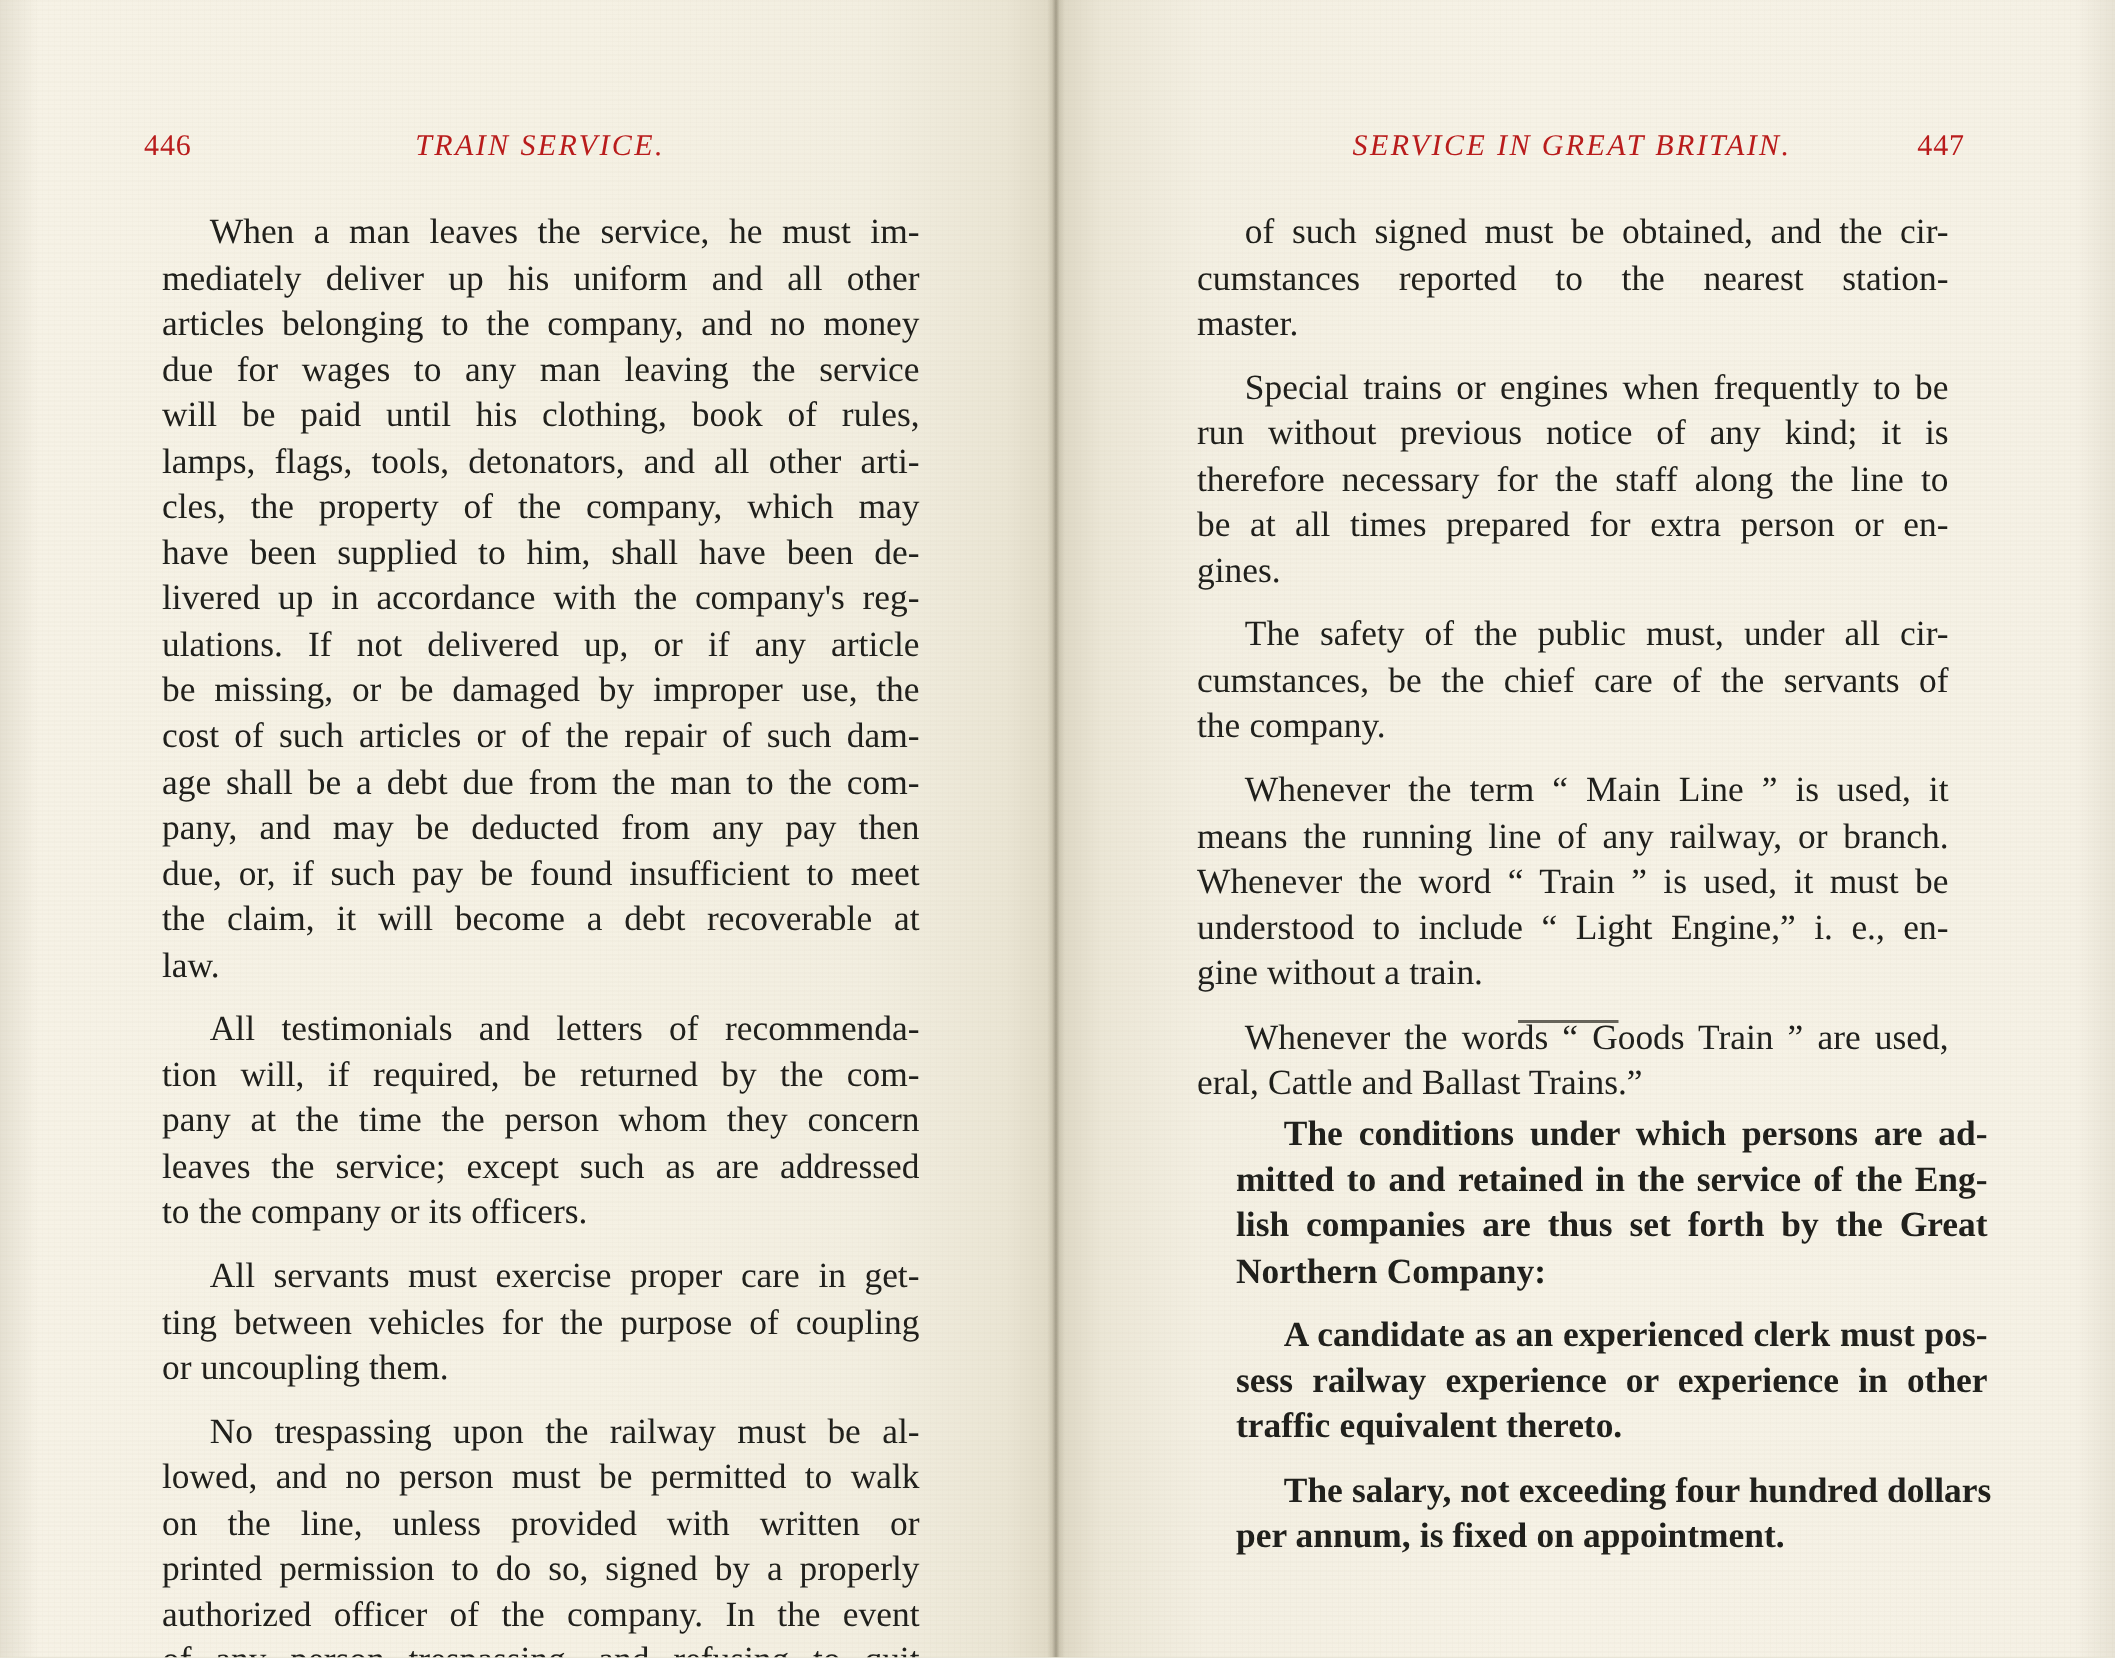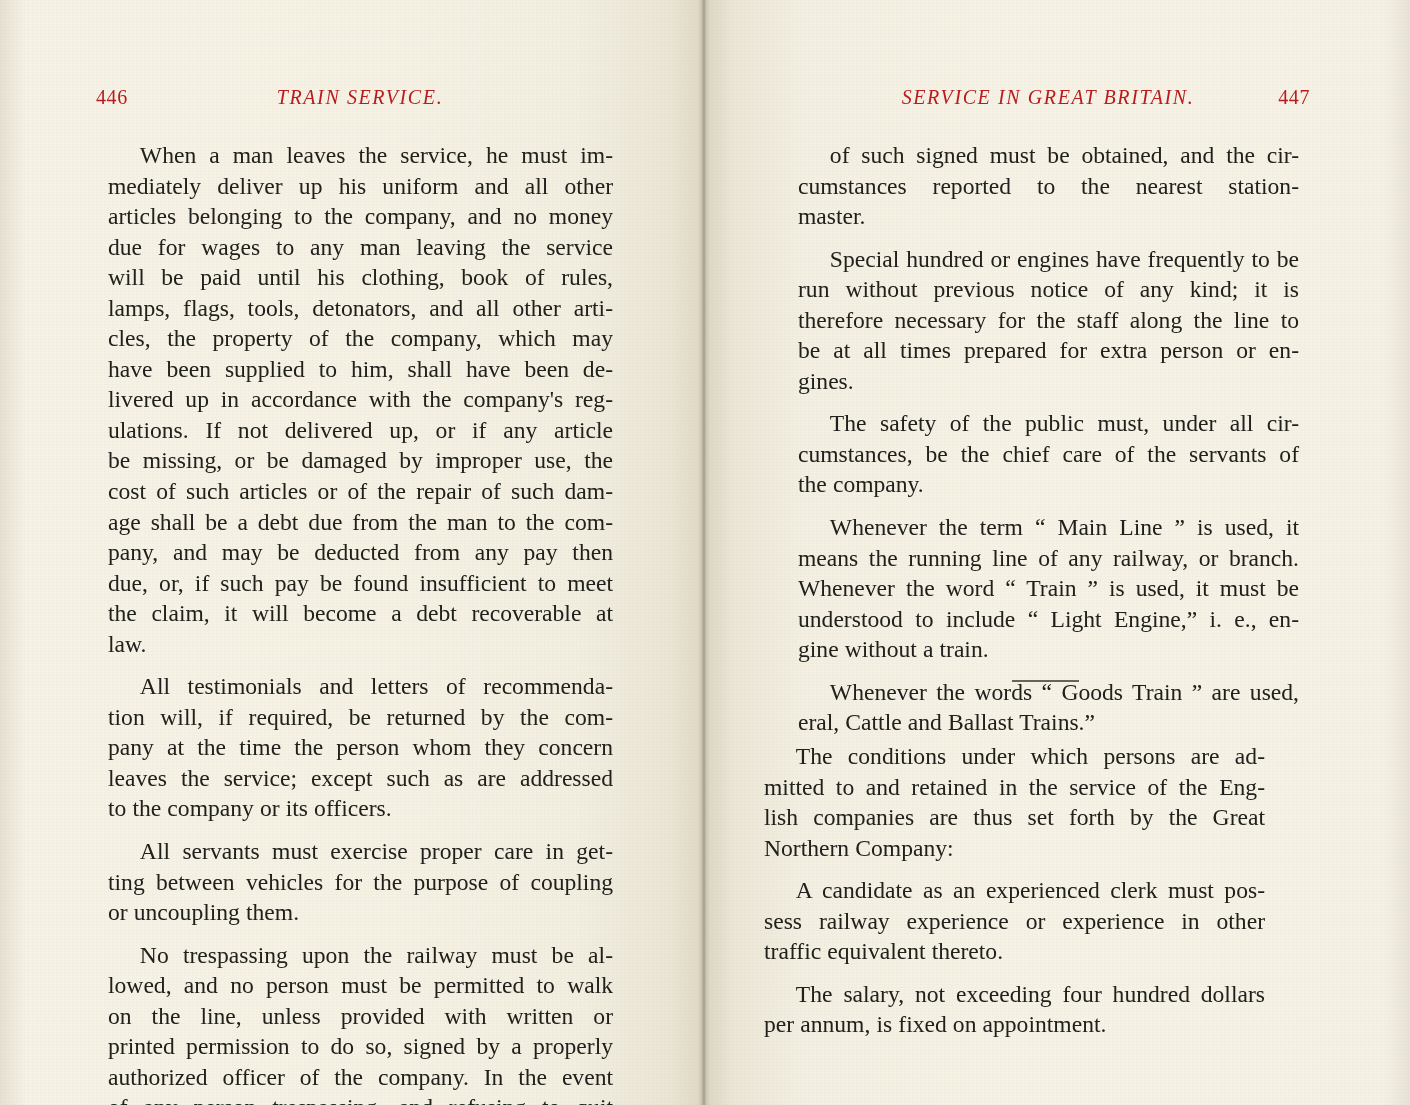"Special hundred or engines have" span.ln { text: hundred or engines have -> trains or engines when }
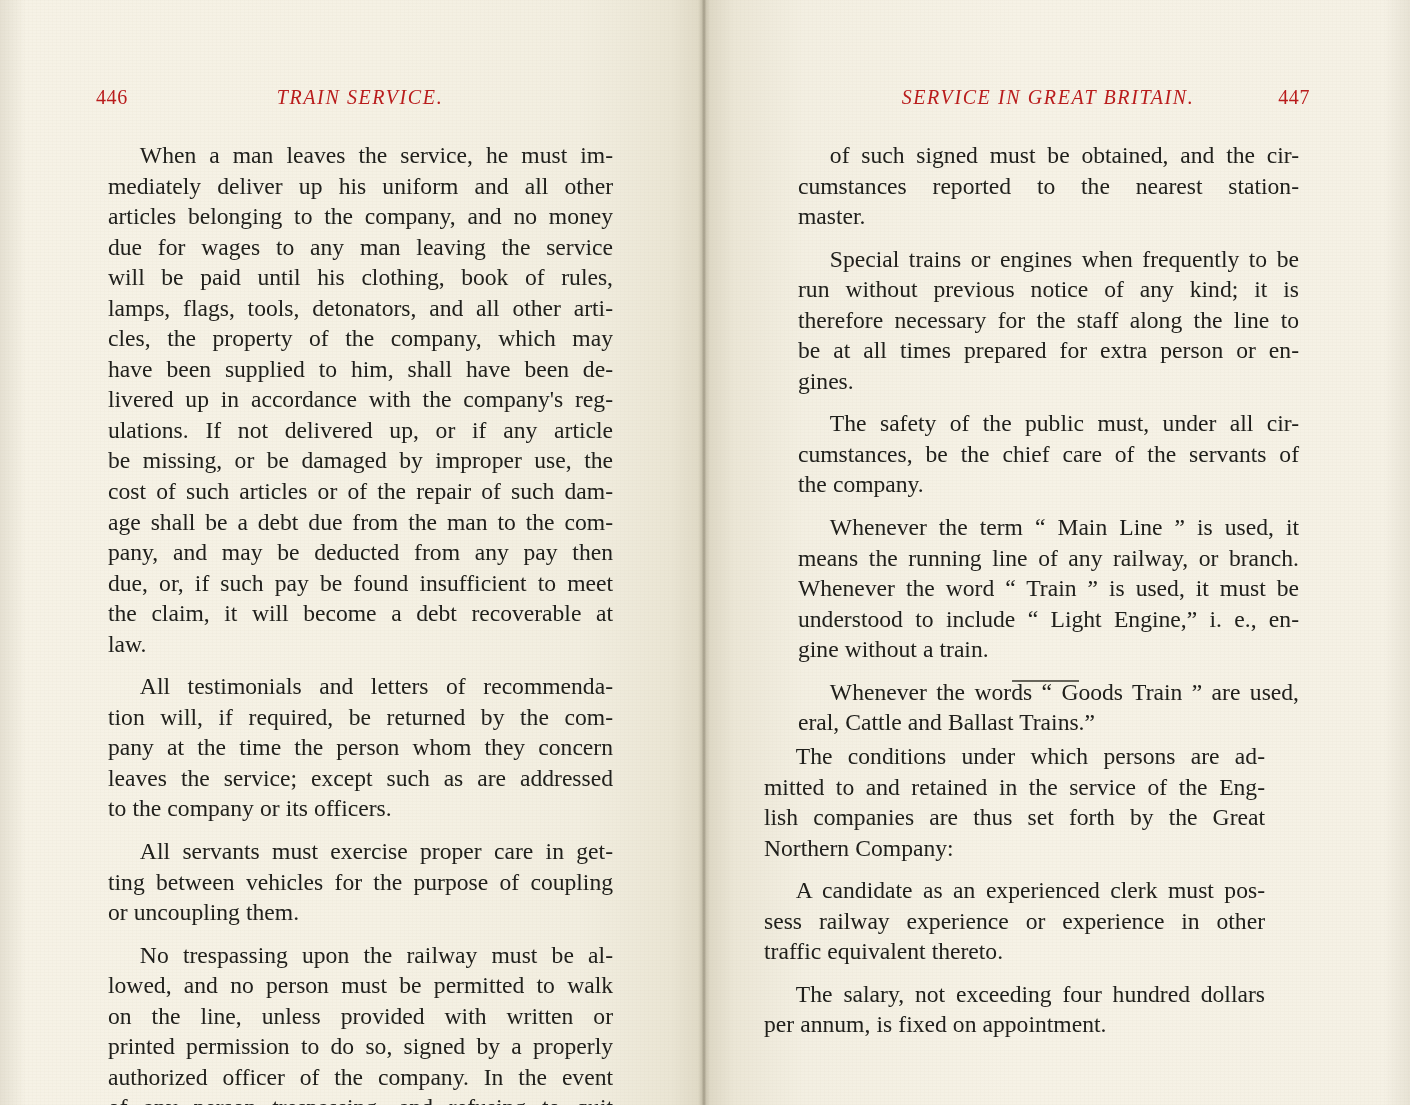"The conditions under which persons" #col-right-lower { font-weight: none -> bold; left: 752px -> 812px }
